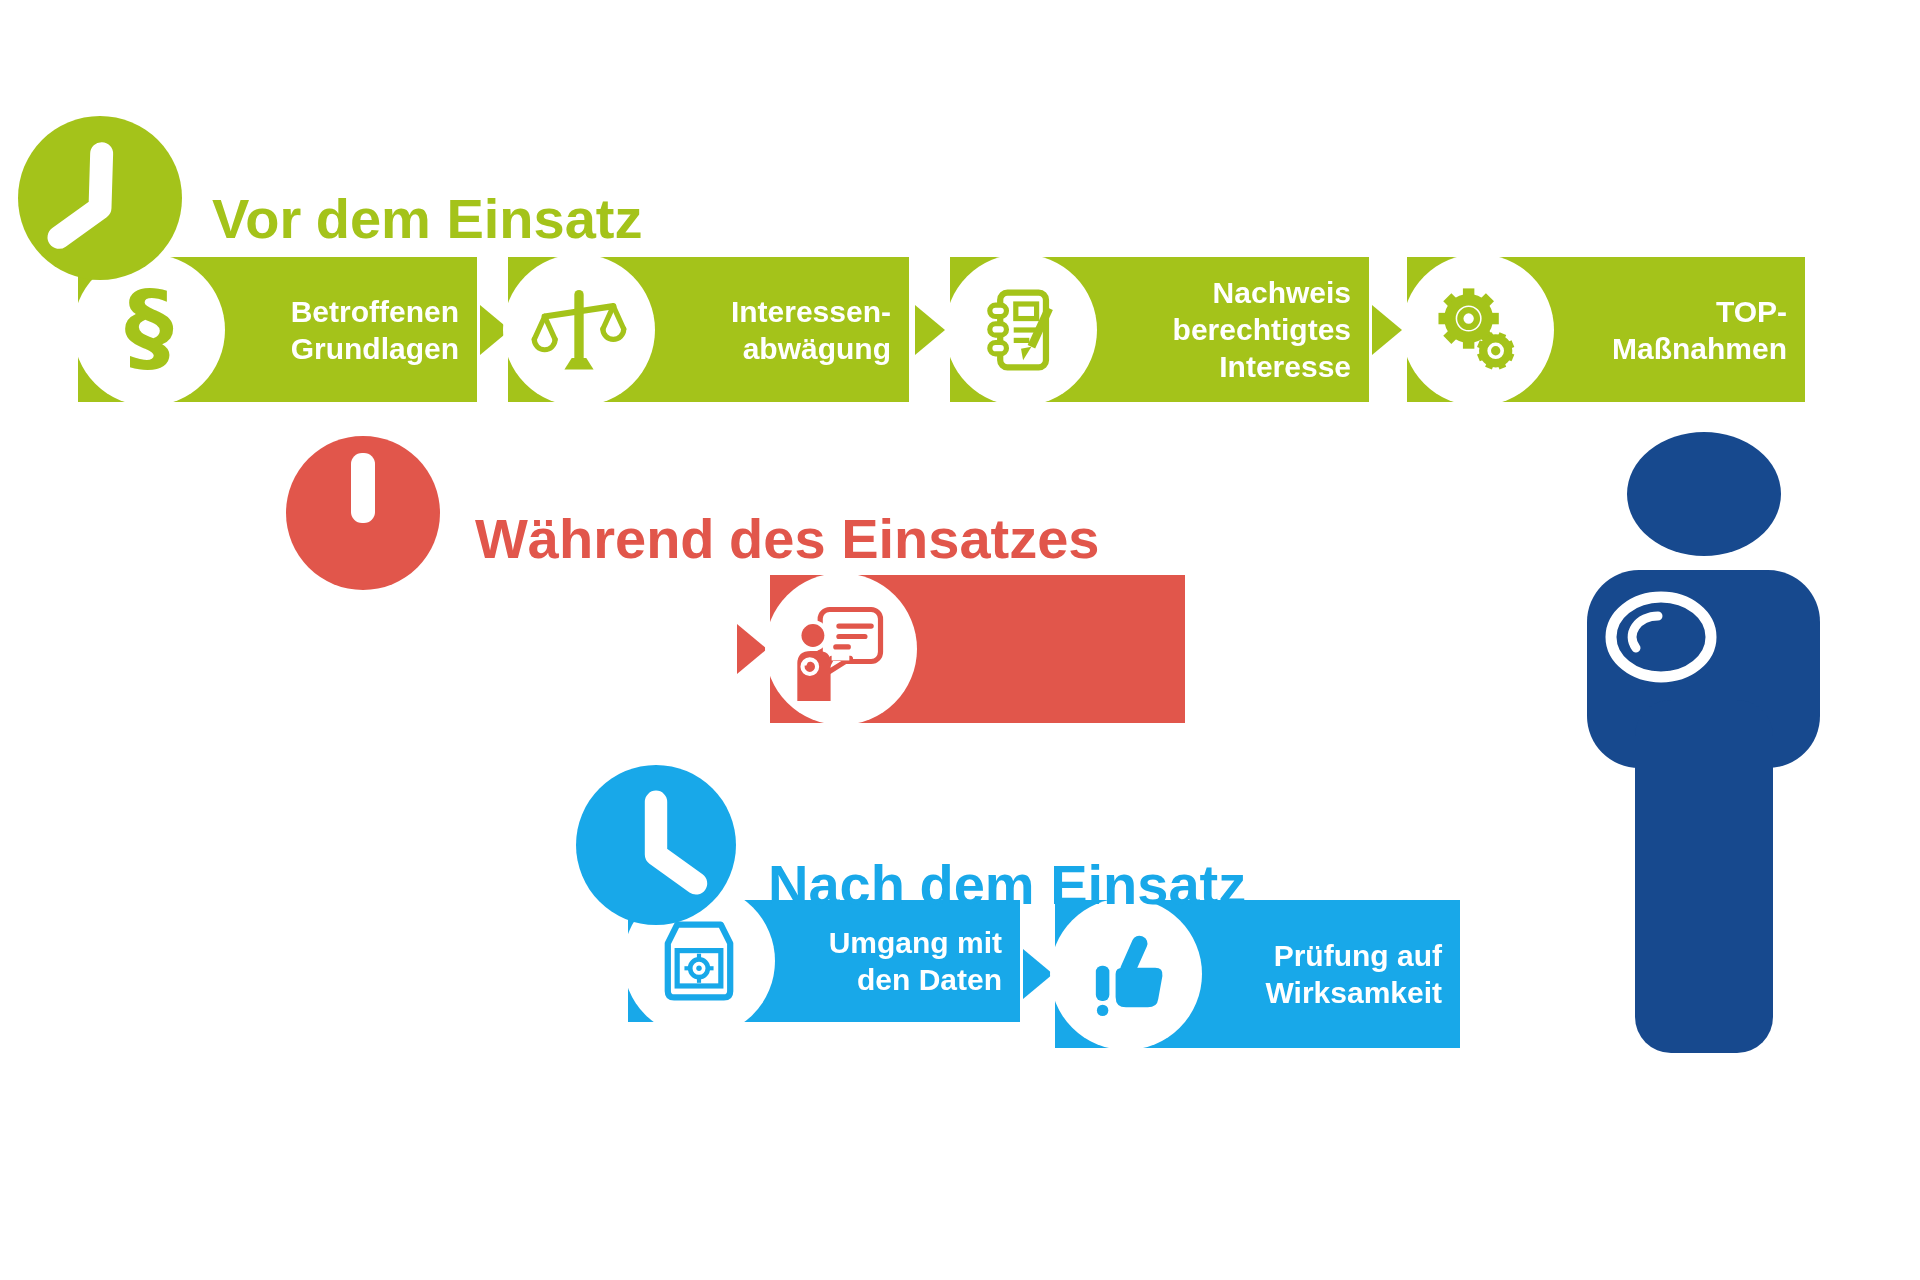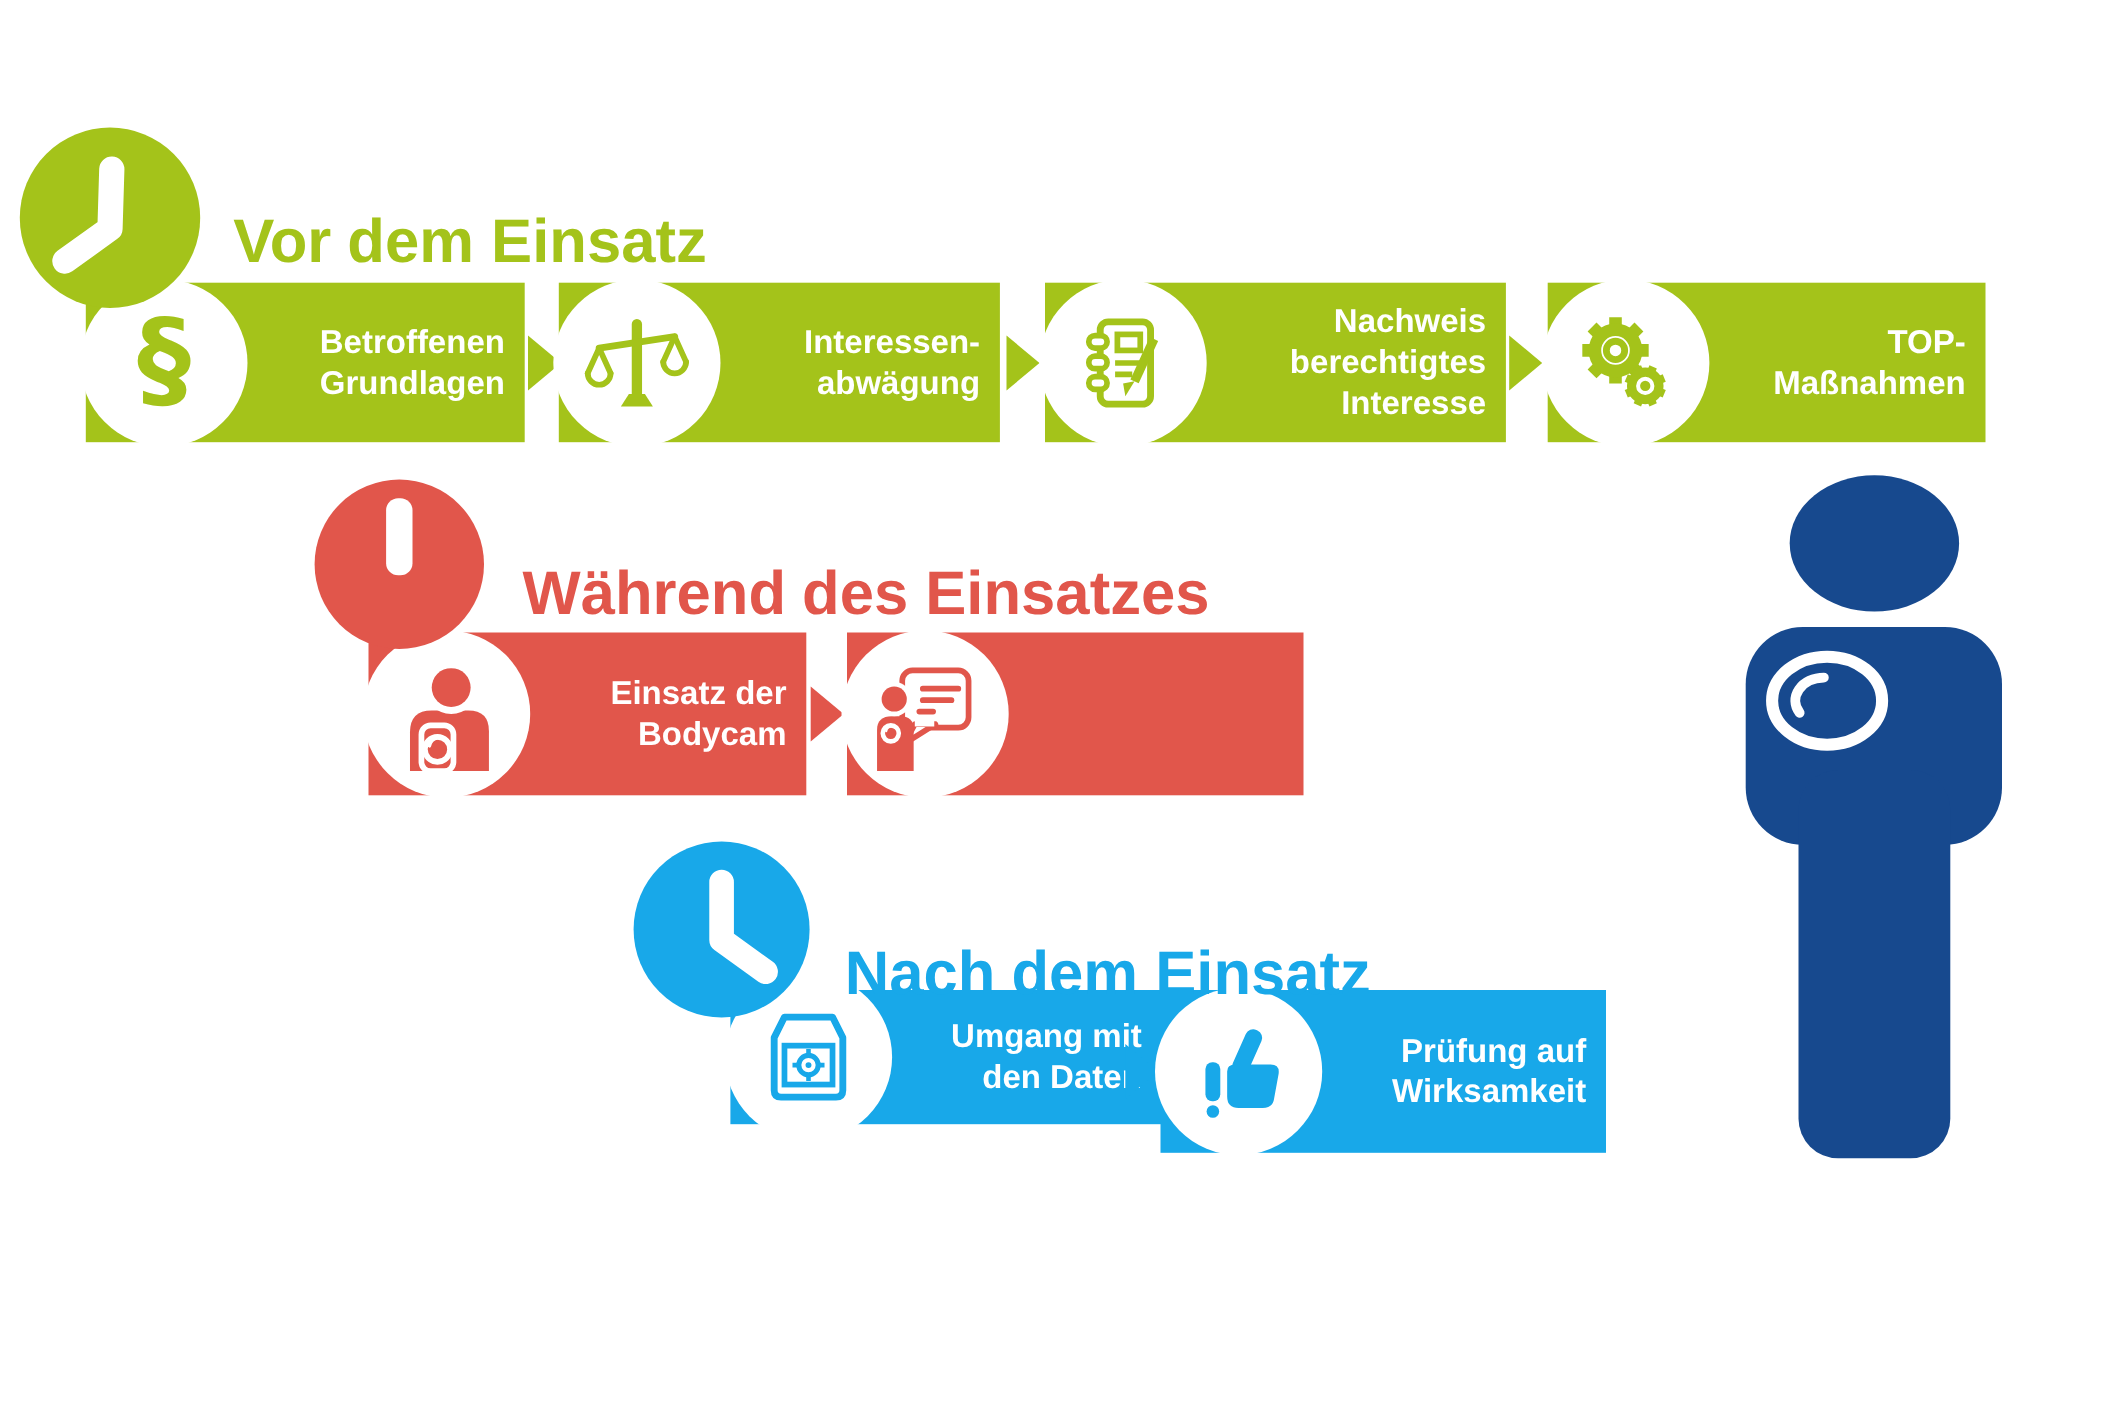"Einsatz der" div.step { html: <div> <div> <svg> <path></path> <circle></circle> <circle></circle> <rect></rect> <circle></circle> <path></path> </svg> </div> <div> <span>Einsatz der</span> <span>Bodycam</span> </div> </div> -> none }
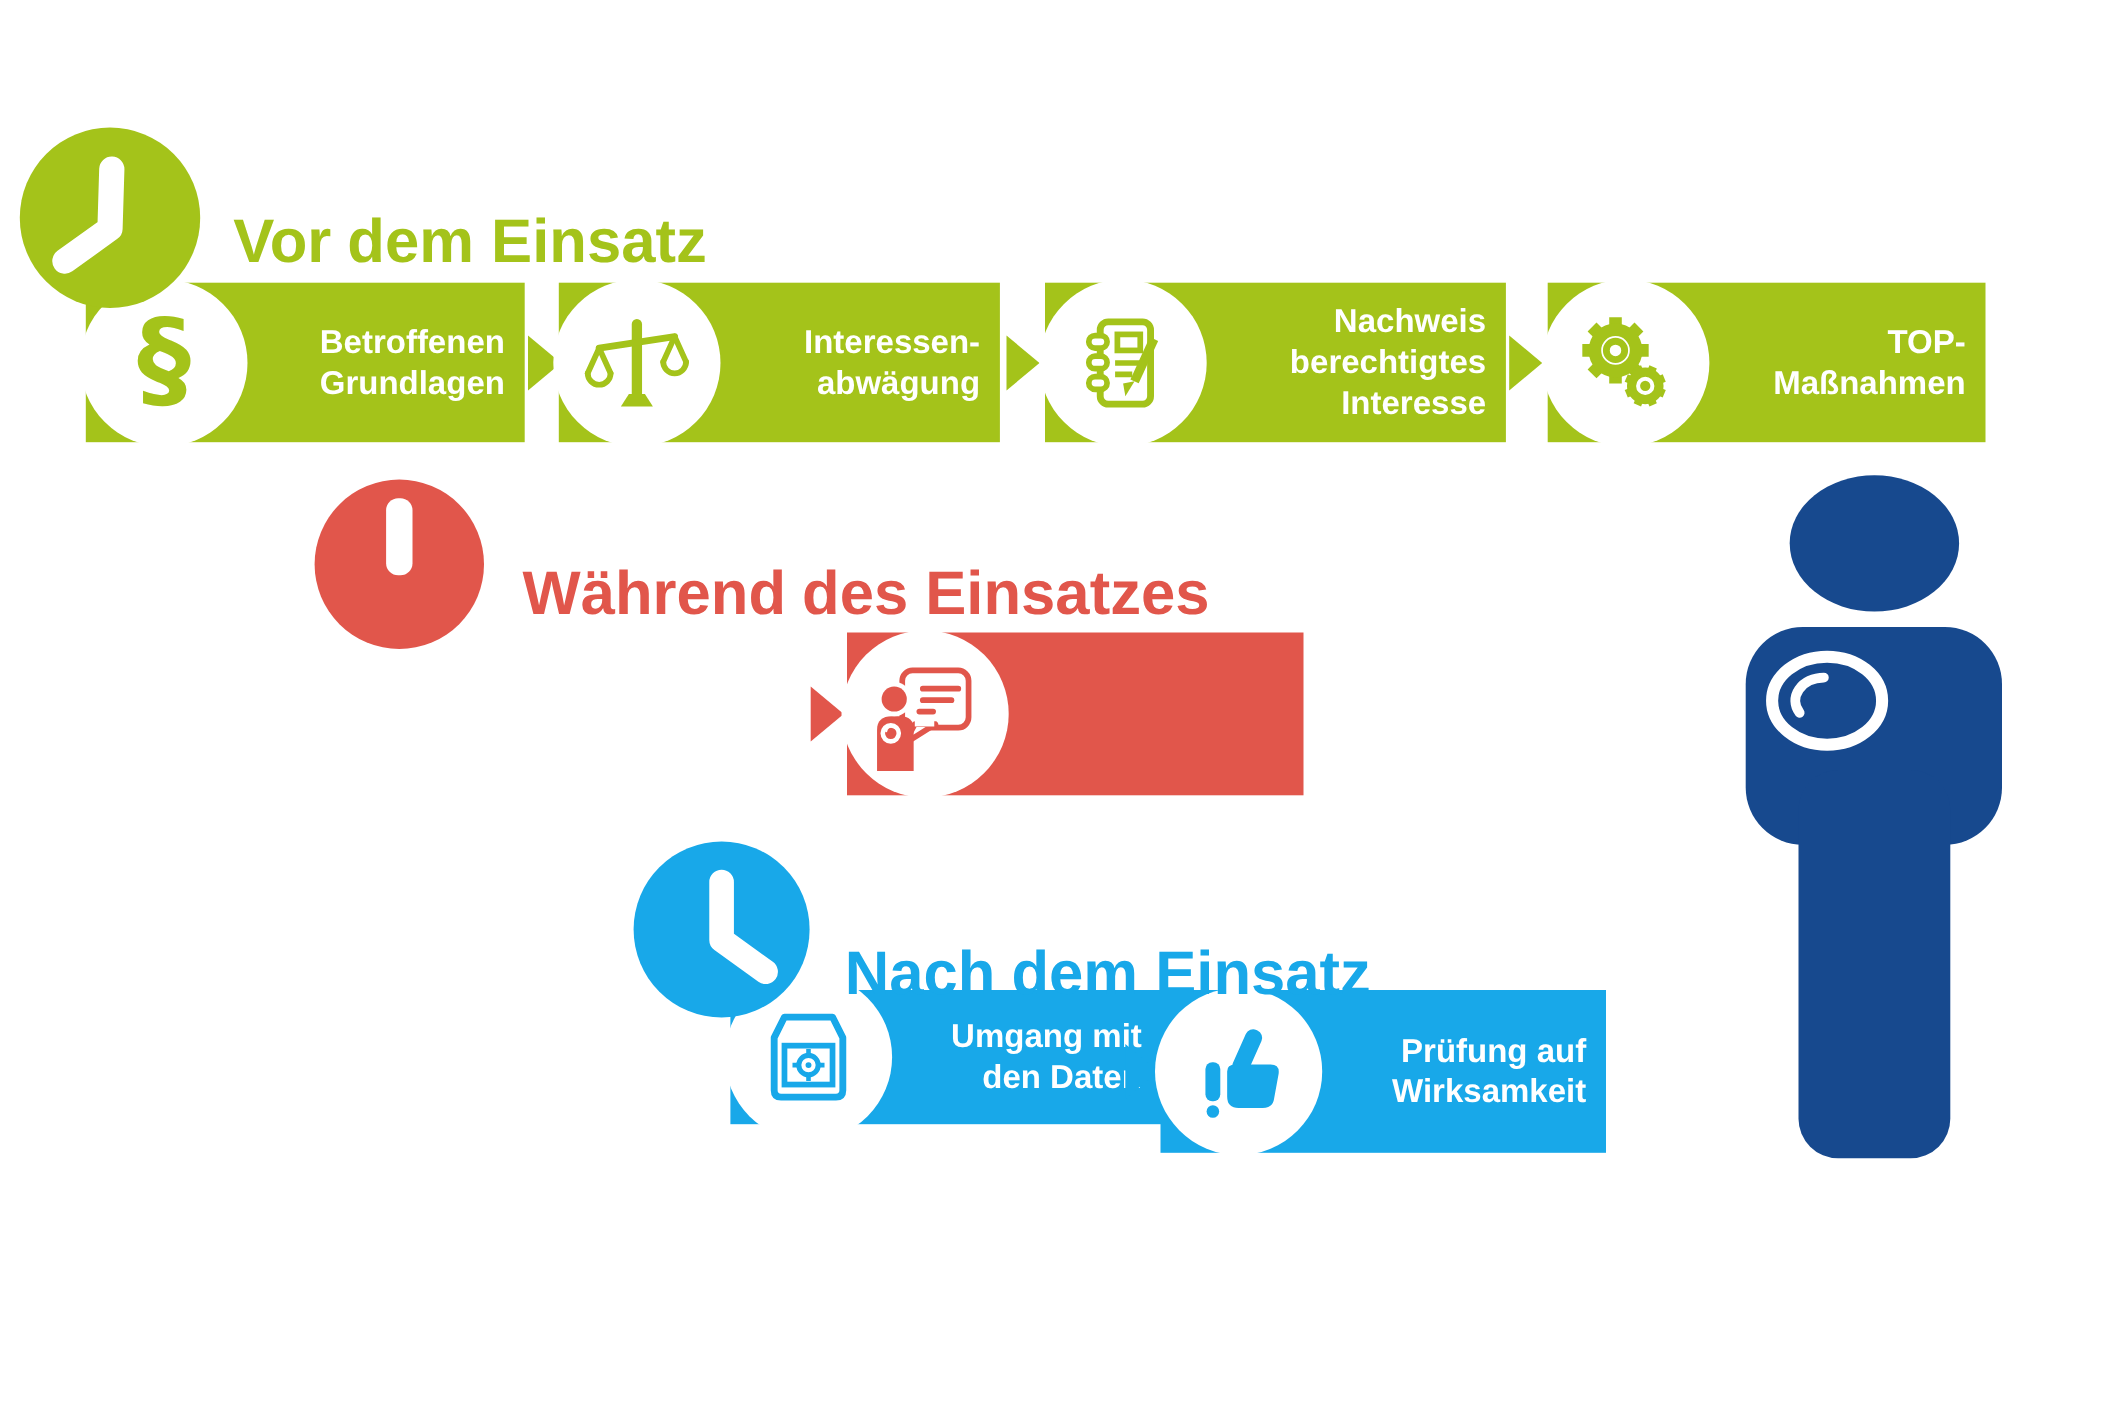"Umgang mit" div.step { left: 664px -> 628px }
